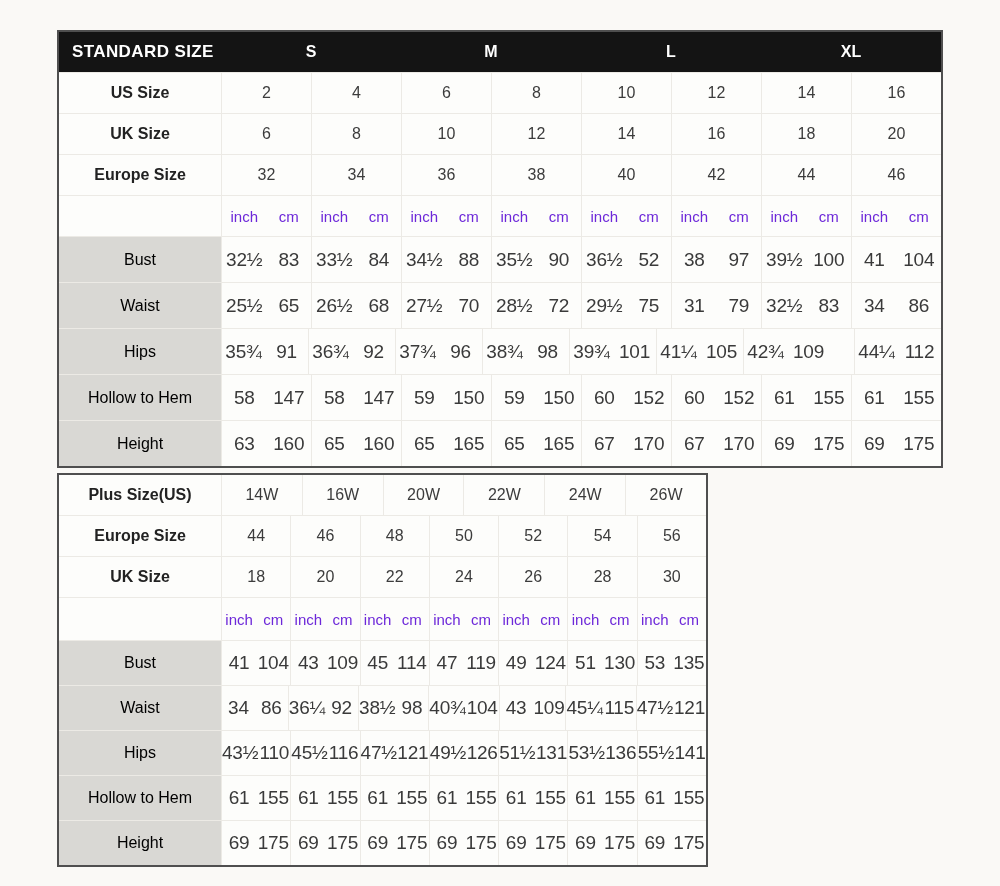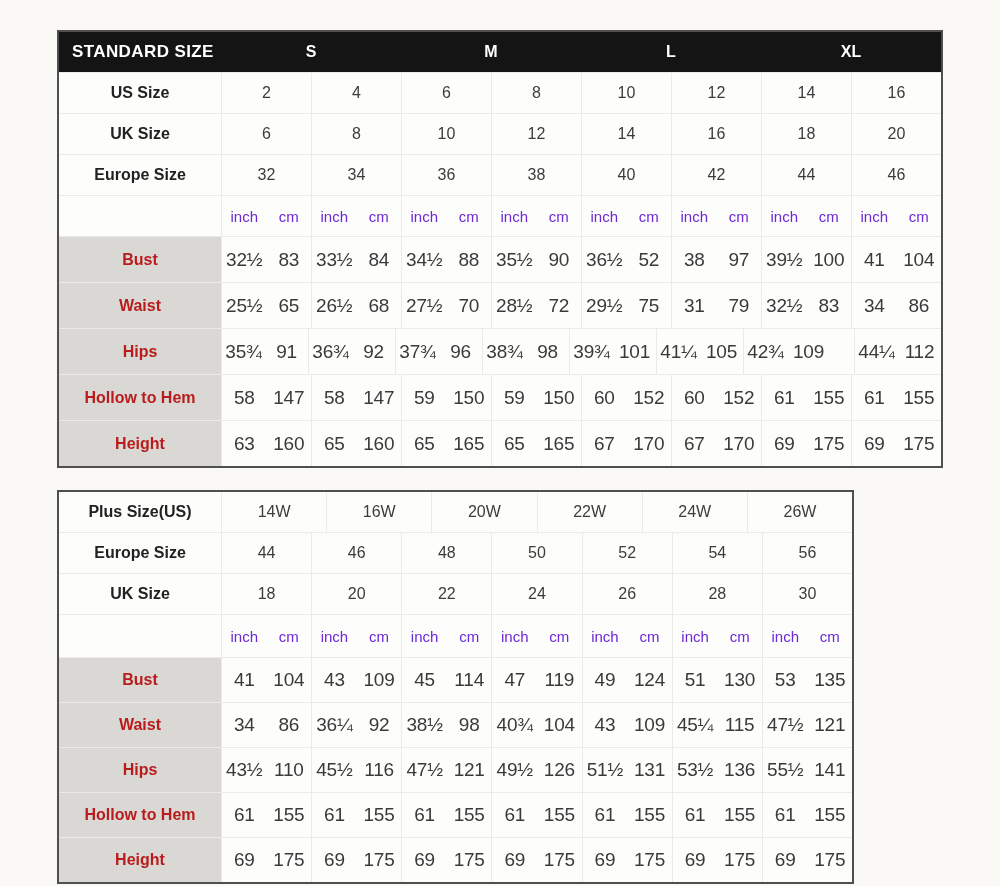"Bust" .mlabel { color: #b91c1c -> #000000; font-weight: bold -> normal }
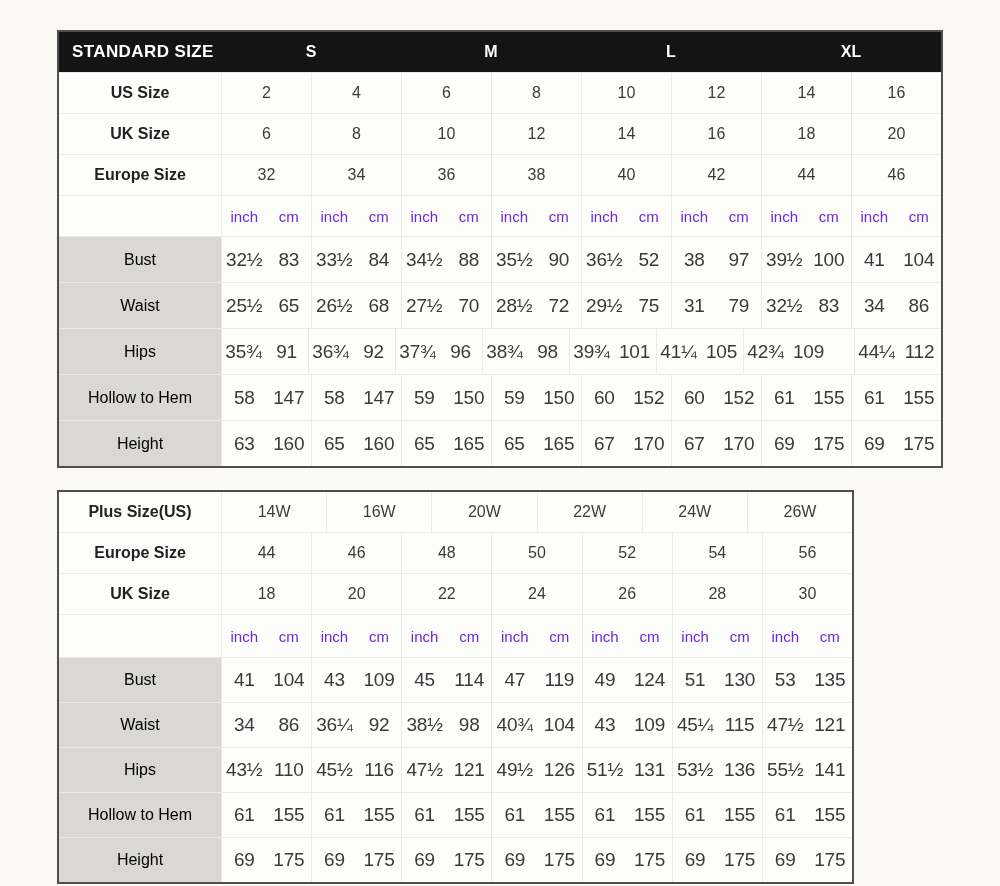"Plus Size(US)" #plus-table { top: 490px -> 473px; width: 797px -> 651px }
